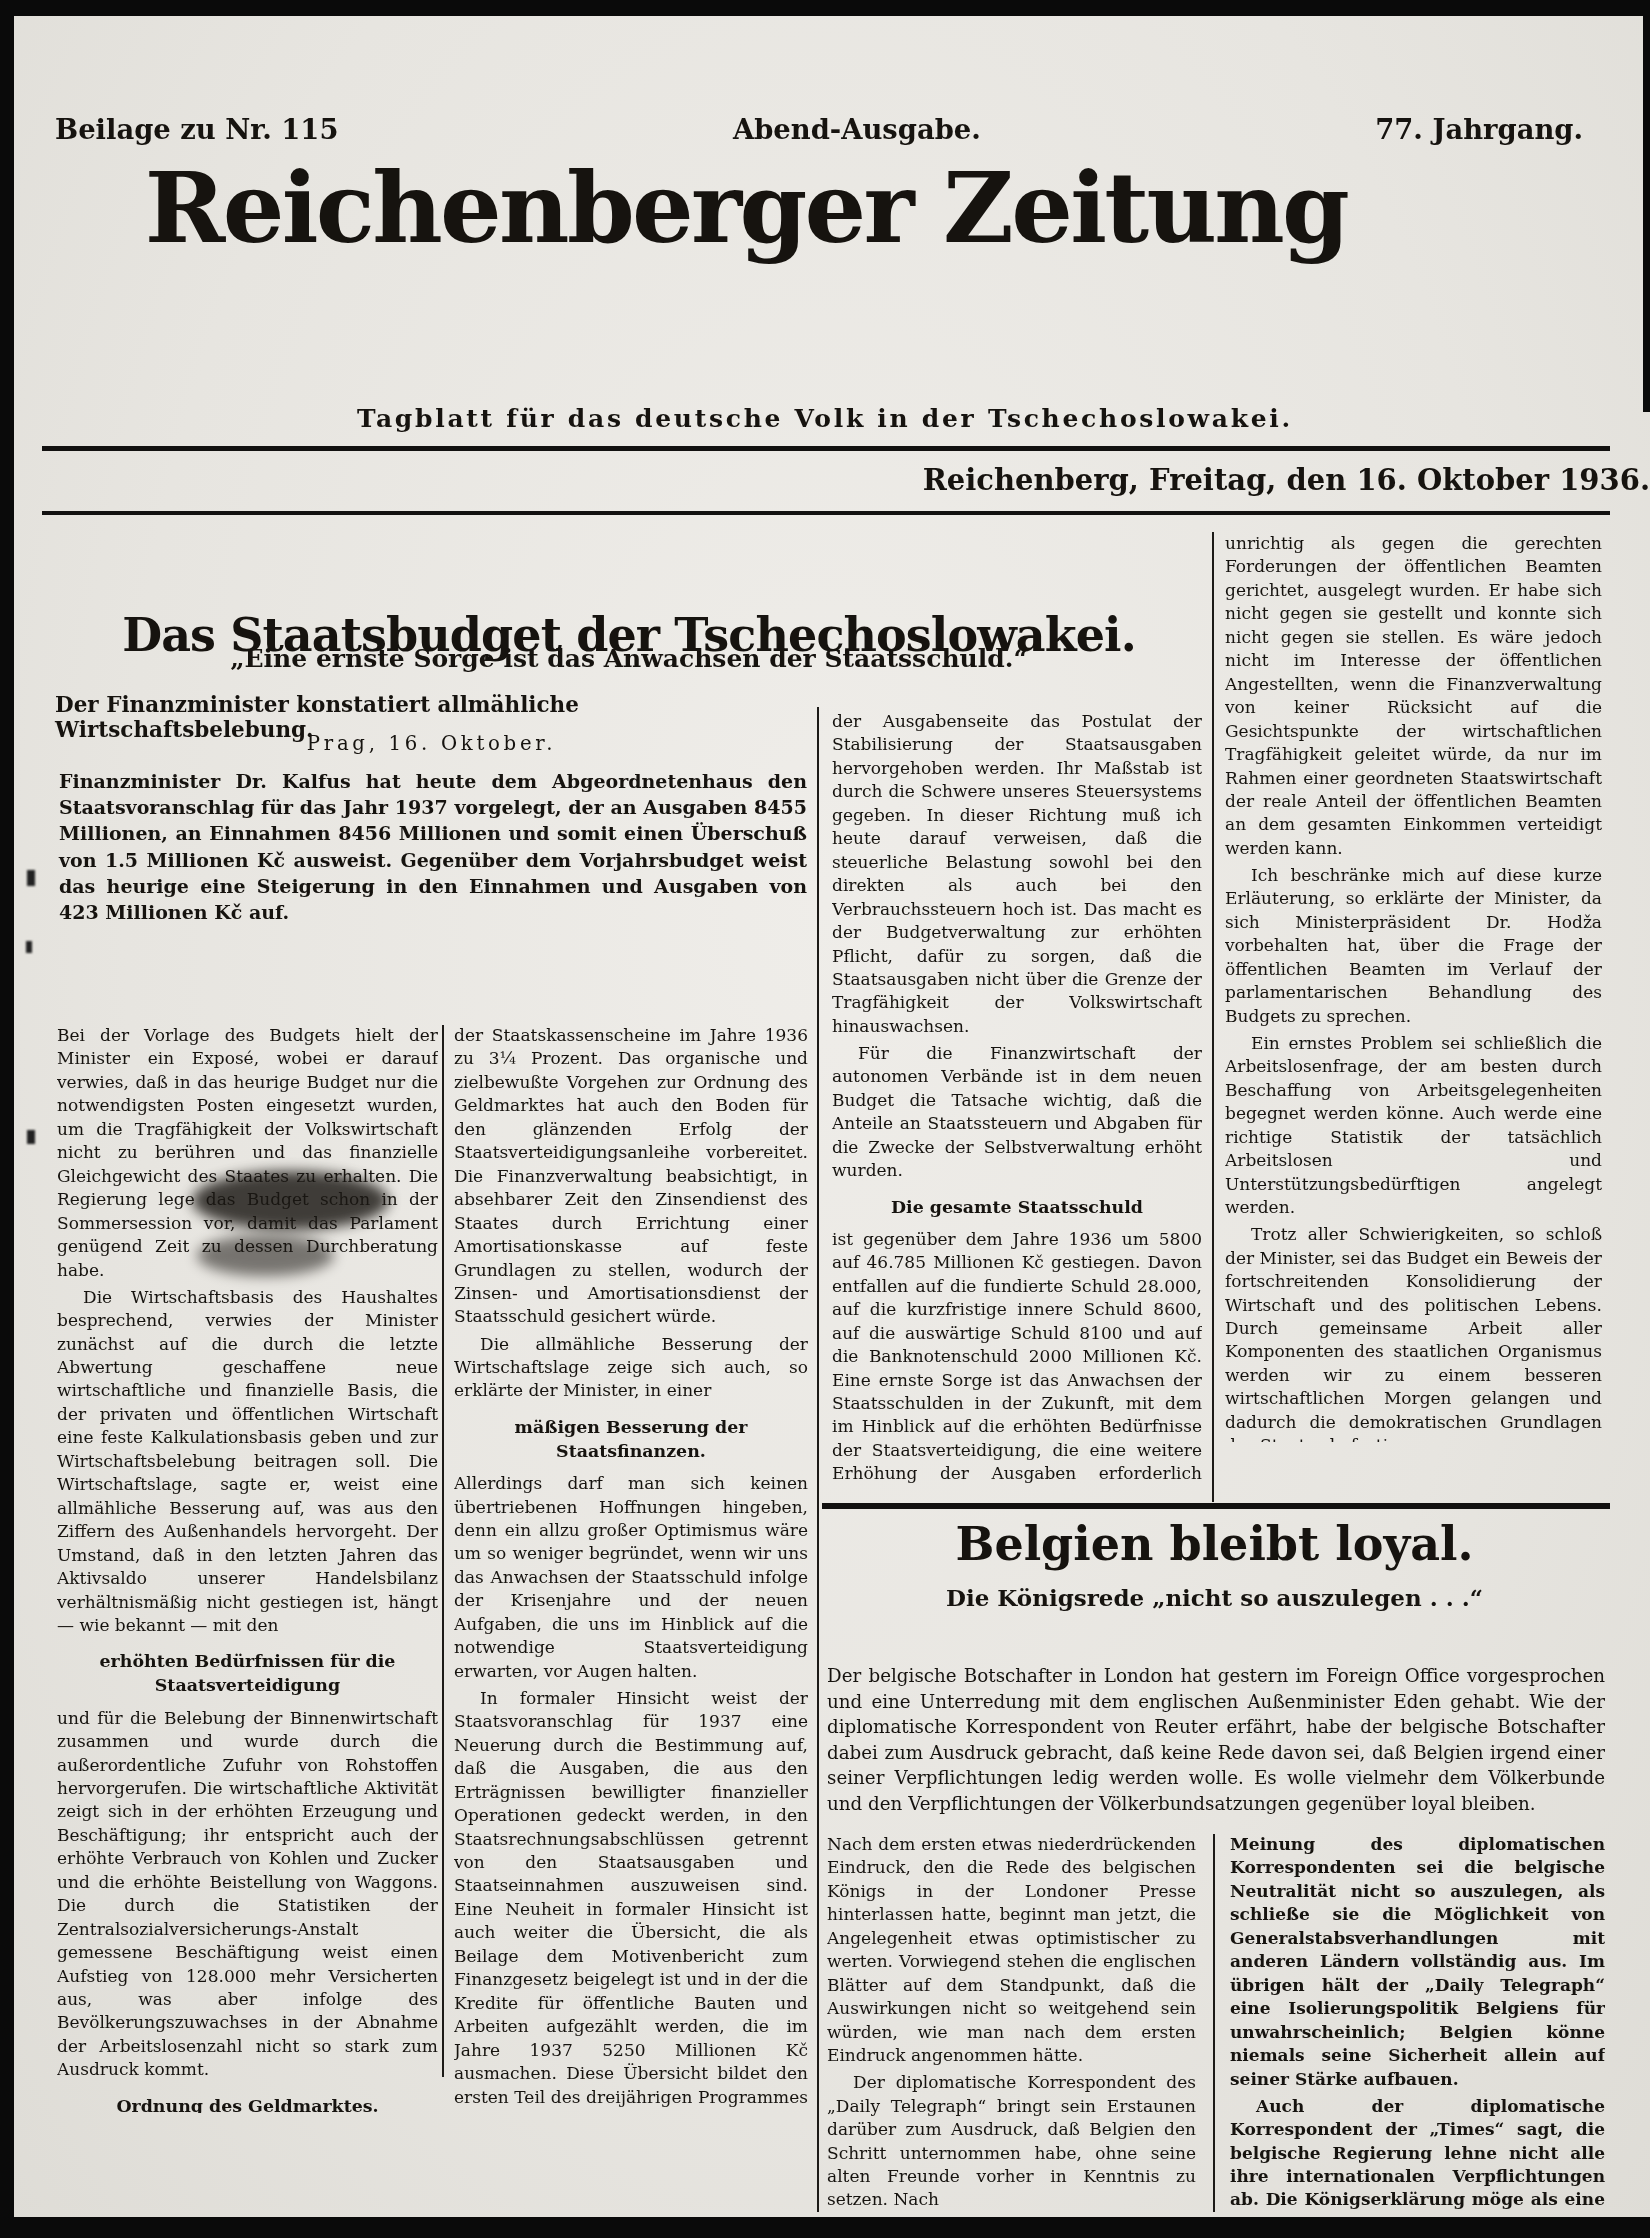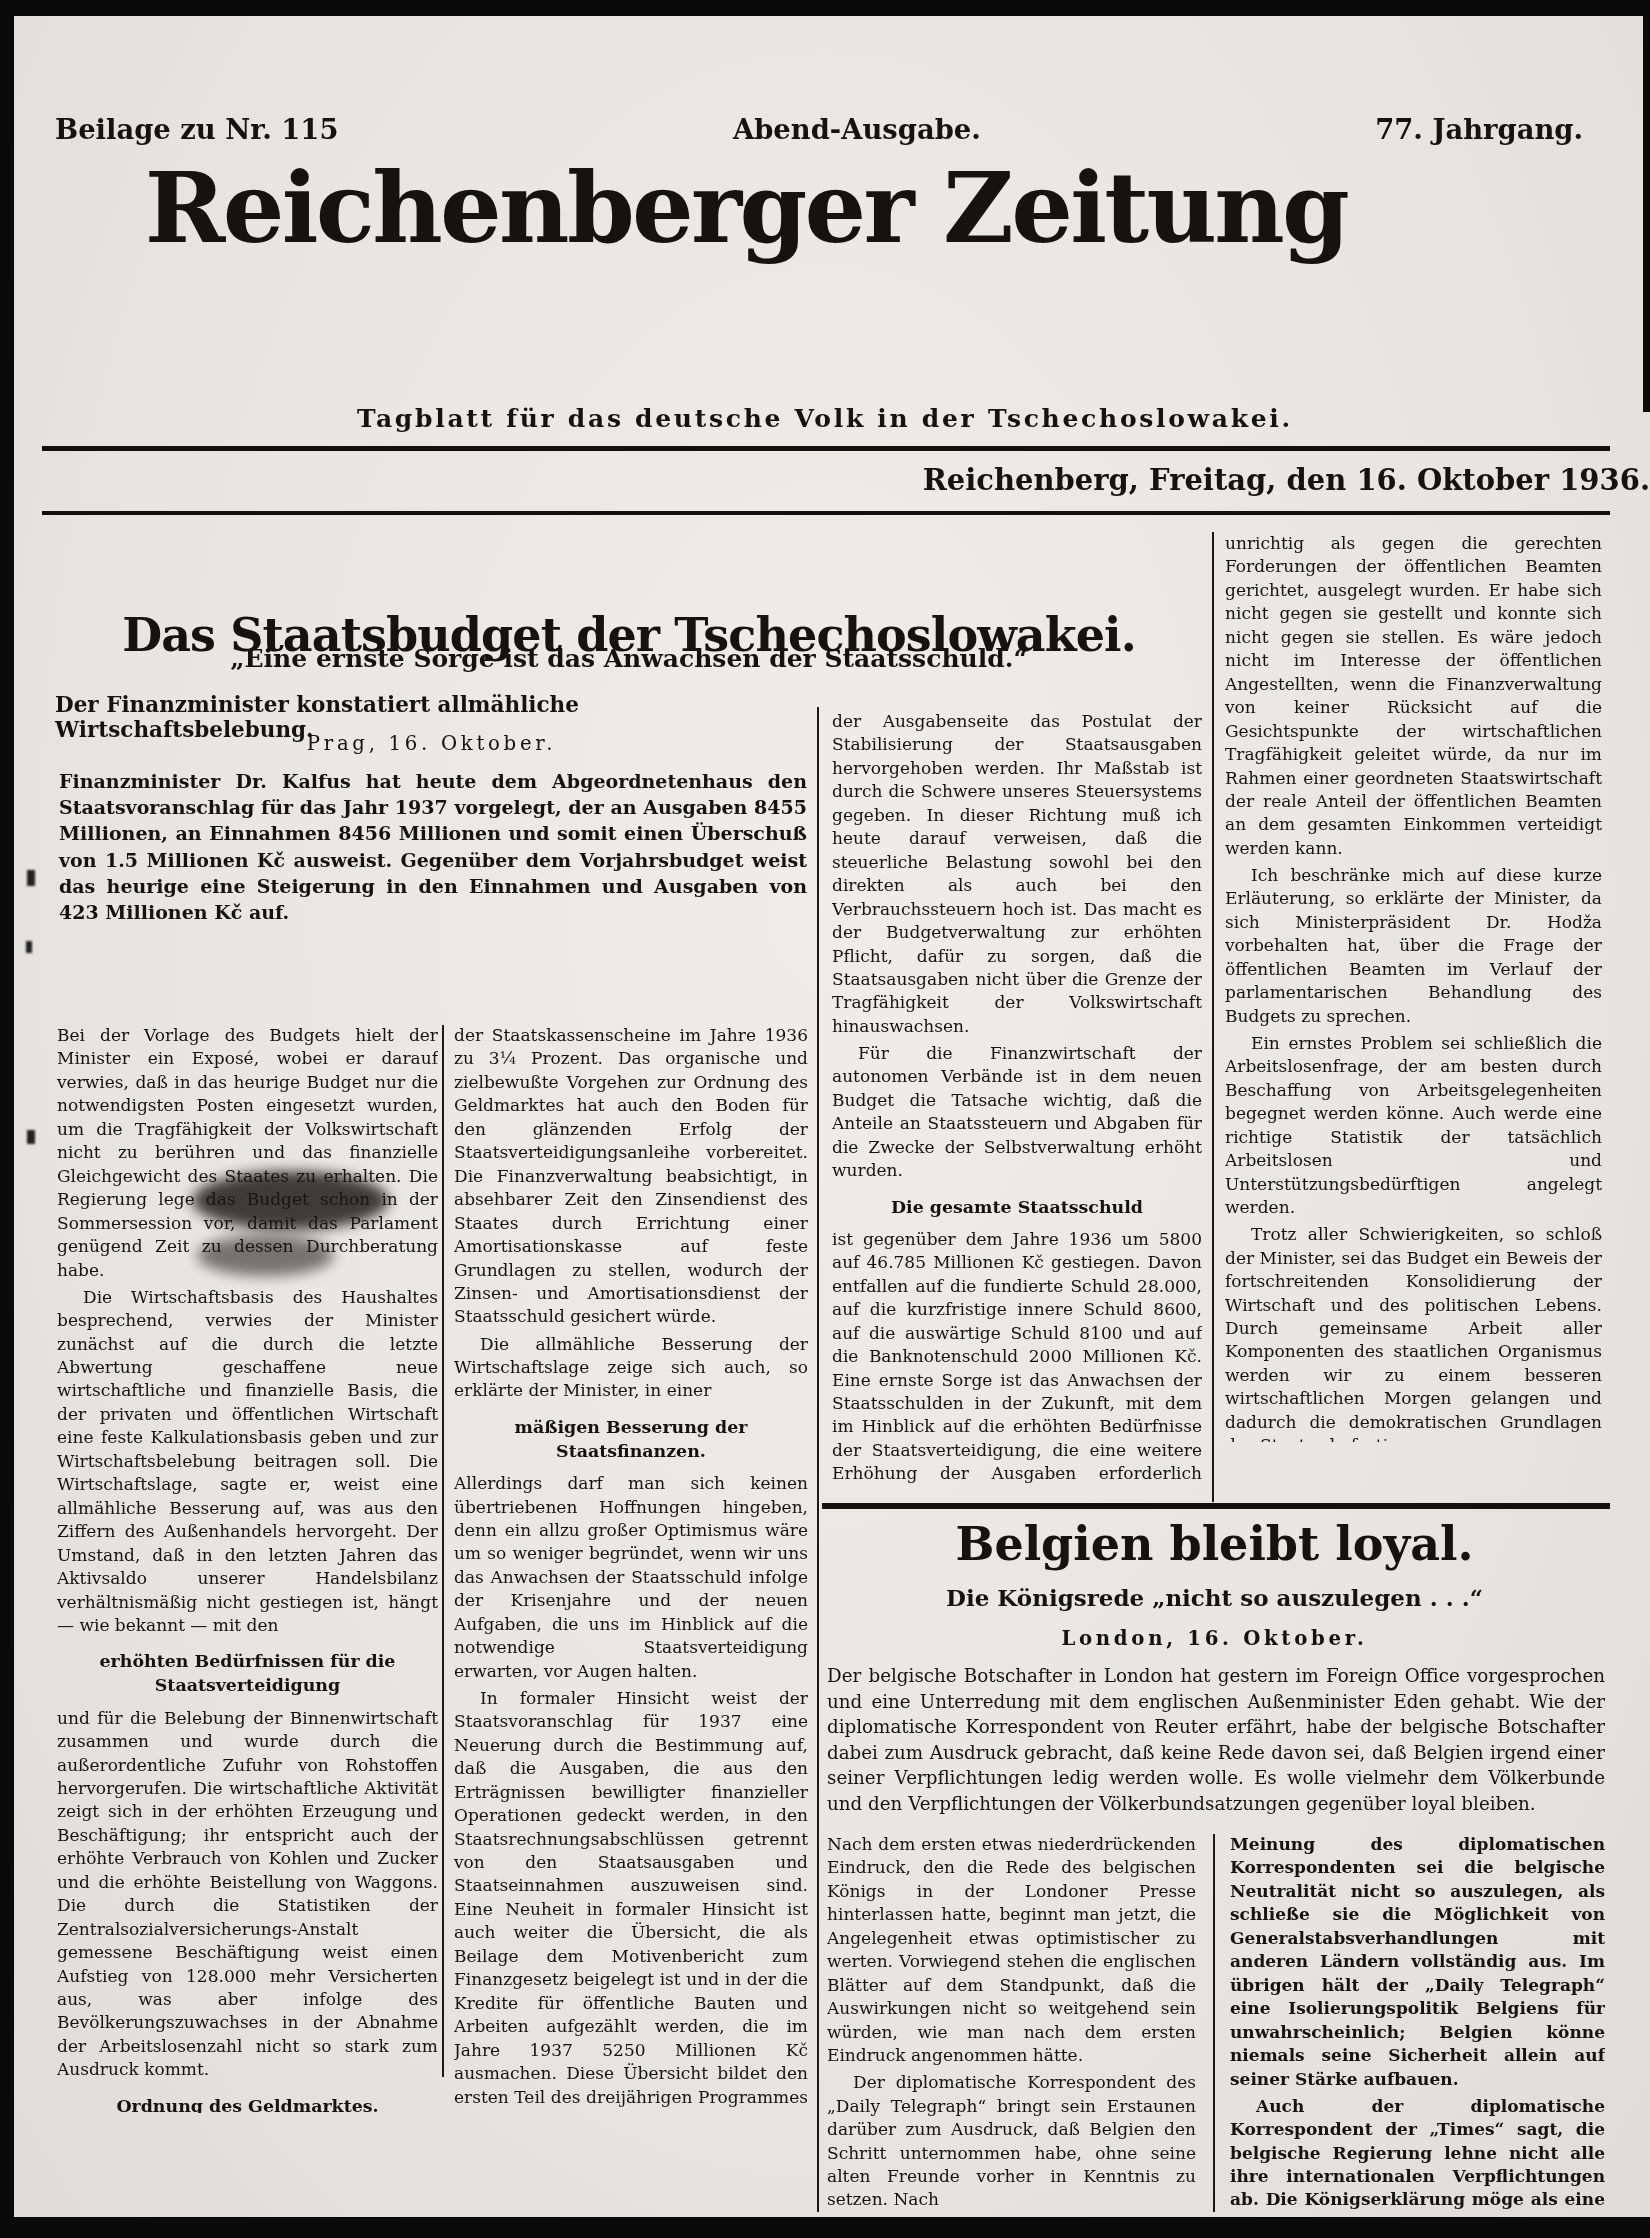"London, 16. Oktober." div.a2-placedate { html: <div>London, 16. Oktober.</div> -> none }
